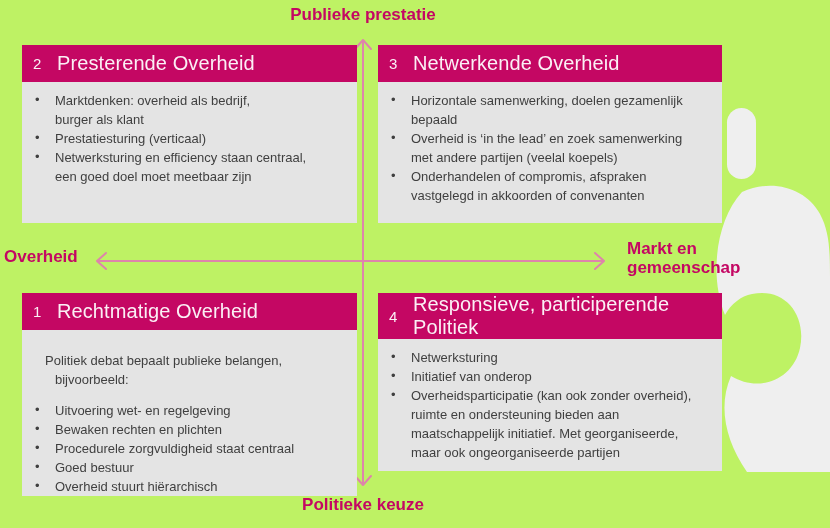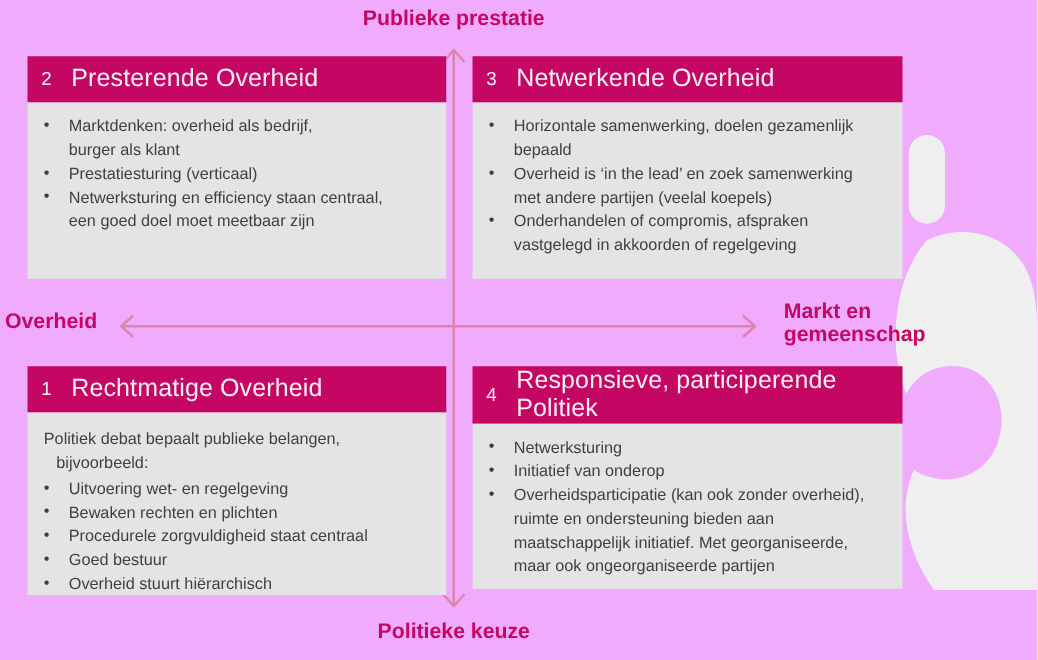"Publieke prestatie" .stage { background: #f0abfc -> #bef264 }
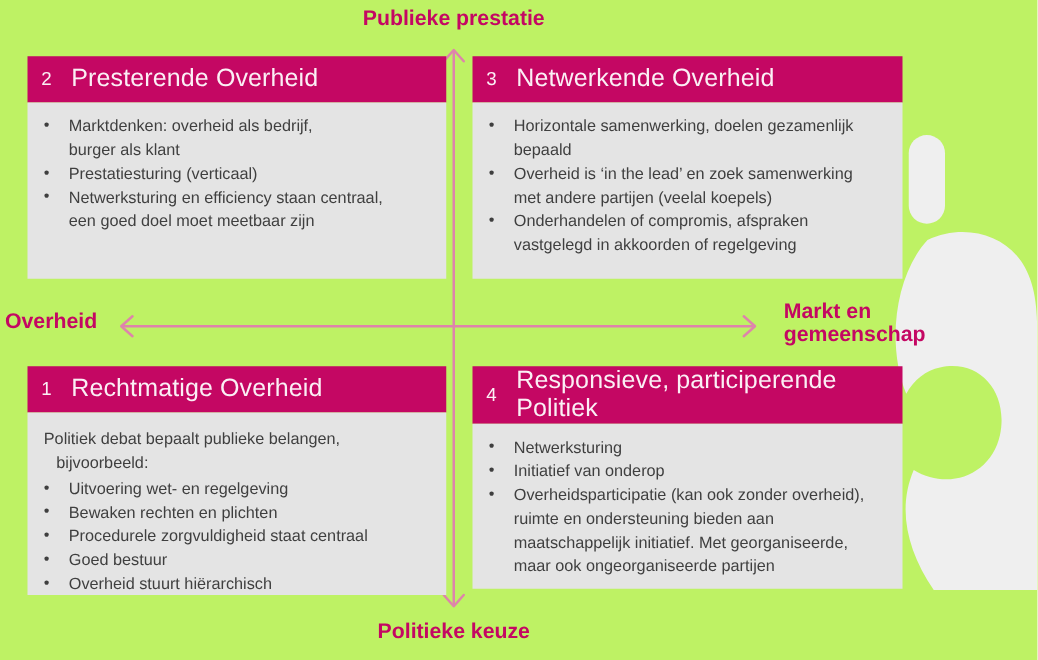"Onderhandelen of compromis, afspraken" li { text: regelgeving -> convenanten }
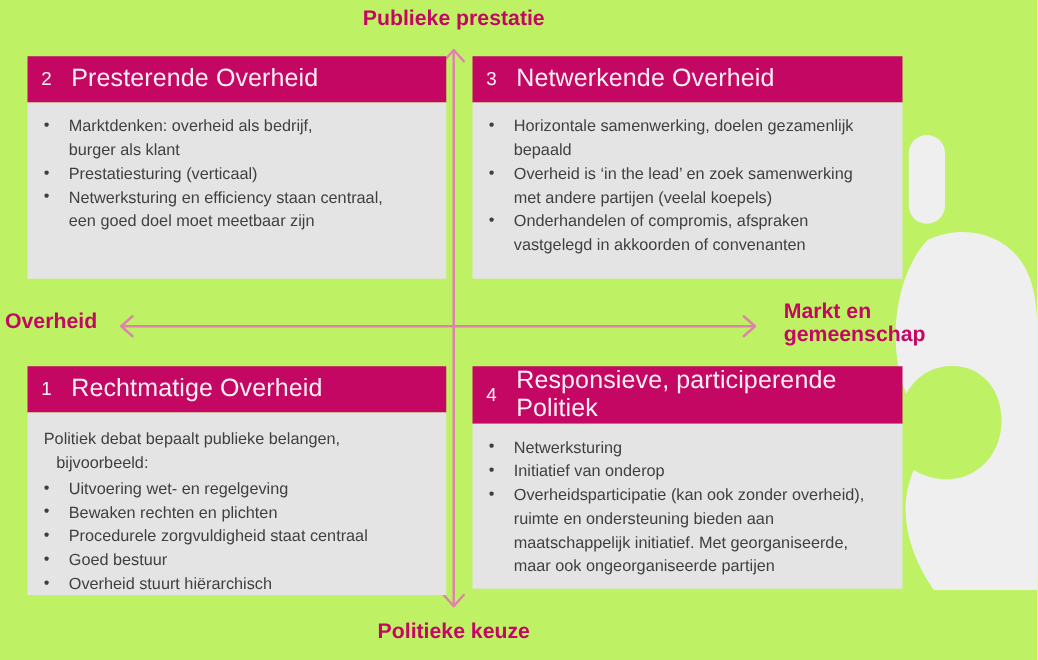"Politiek debat bepaalt publieke" ul.intro { margin: 2px -> 12px }
